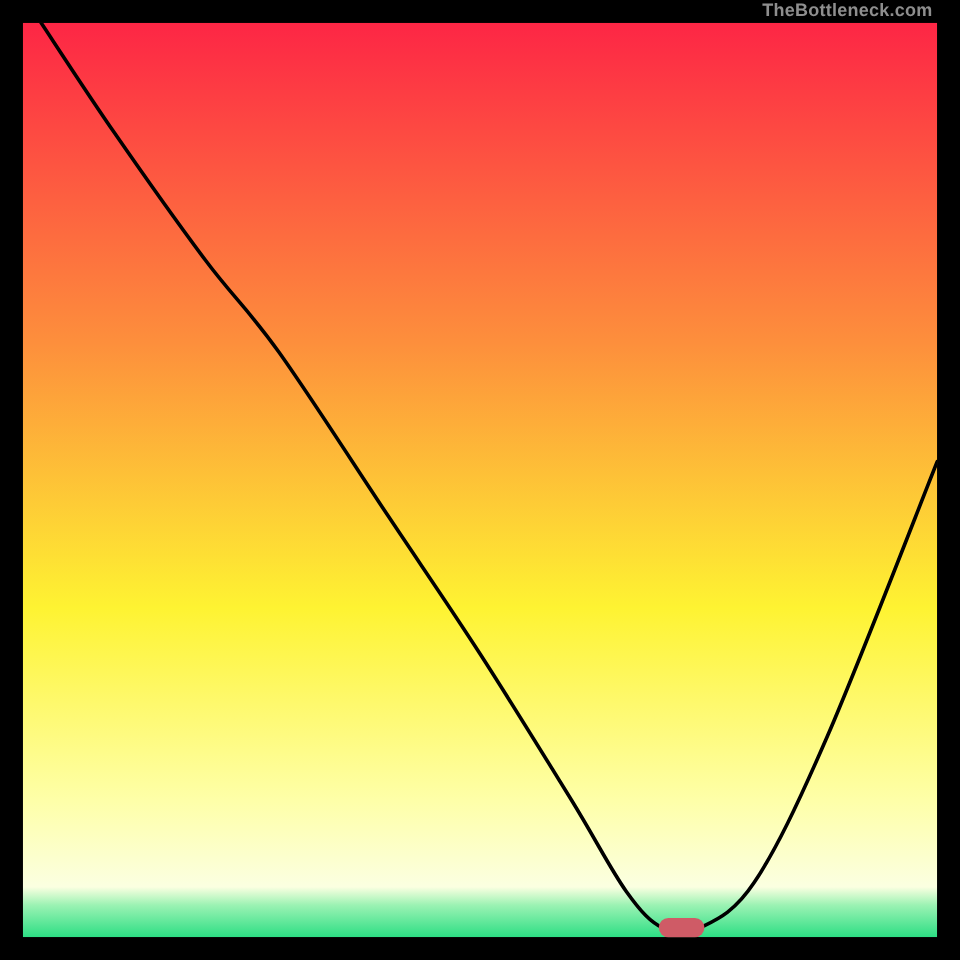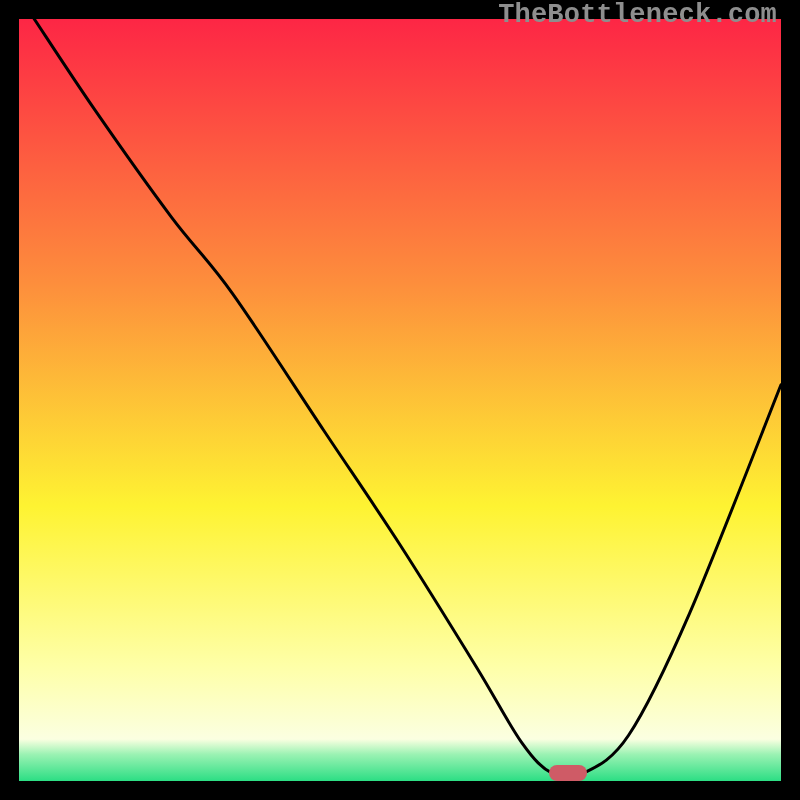"TheBottleneck.com" .watermark { font-family: Liberation Mono, monospace -> Liberation Sans, sans-serif; font-size: 27px -> 15px }
